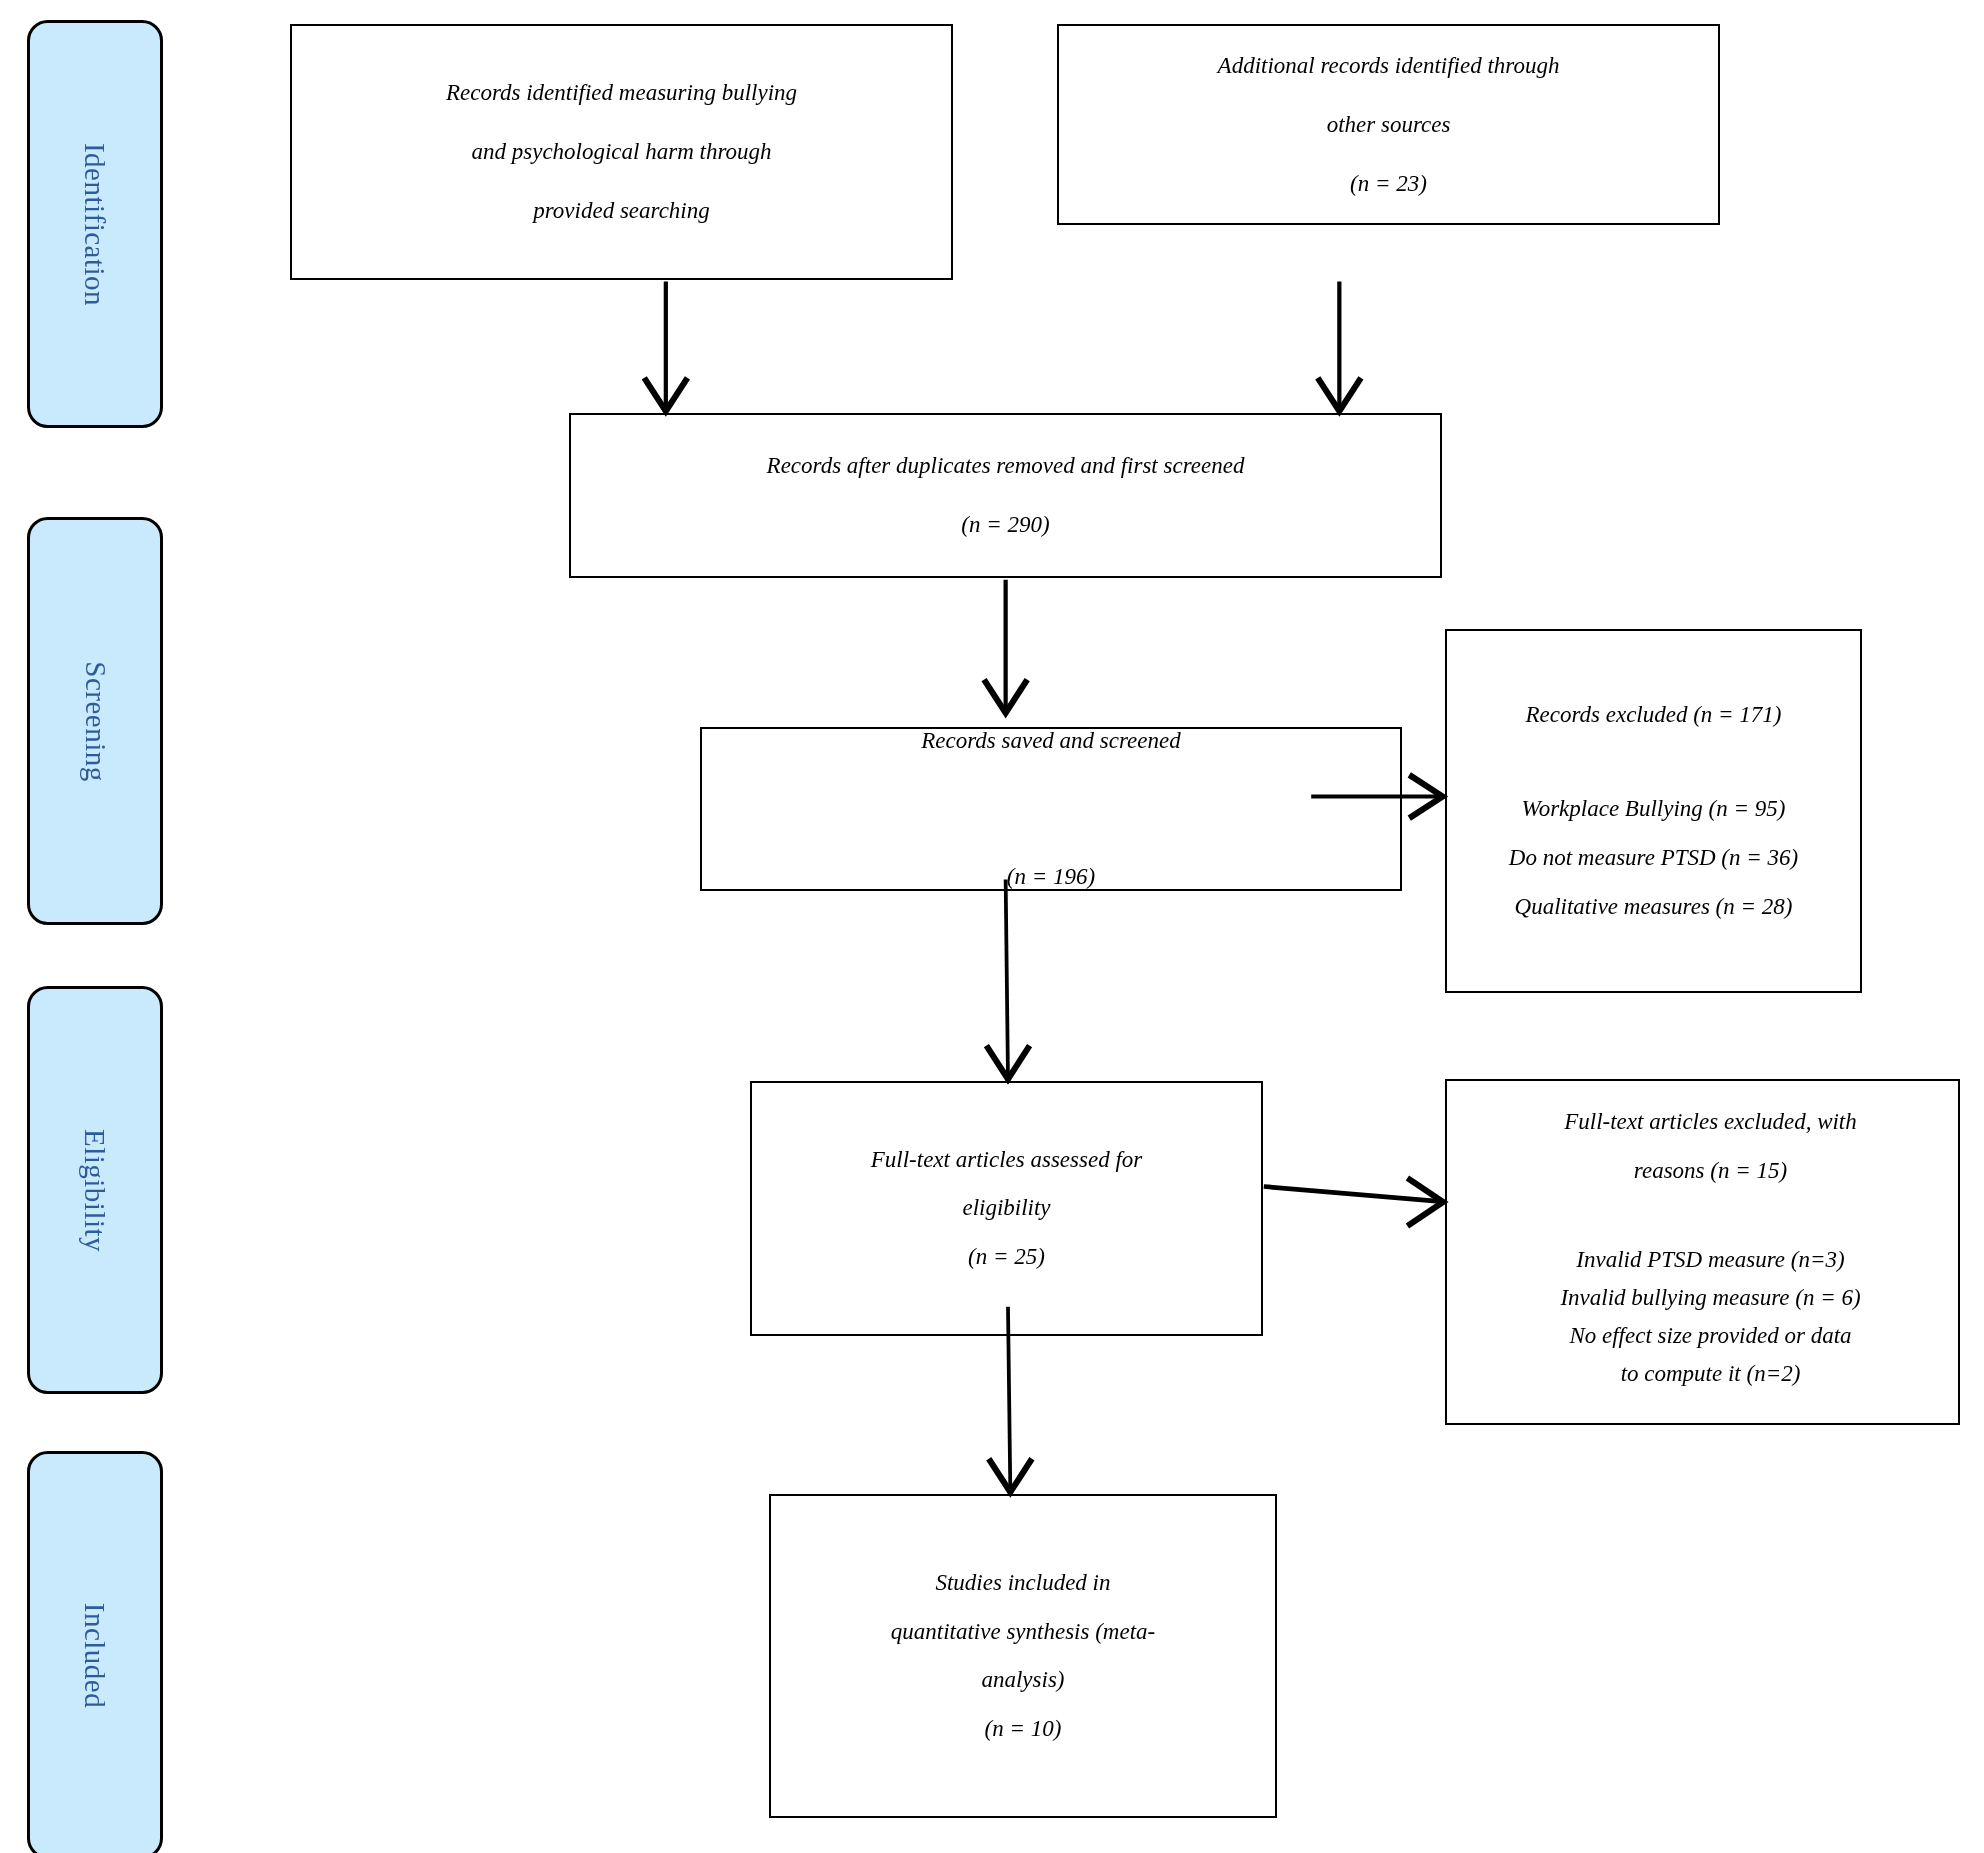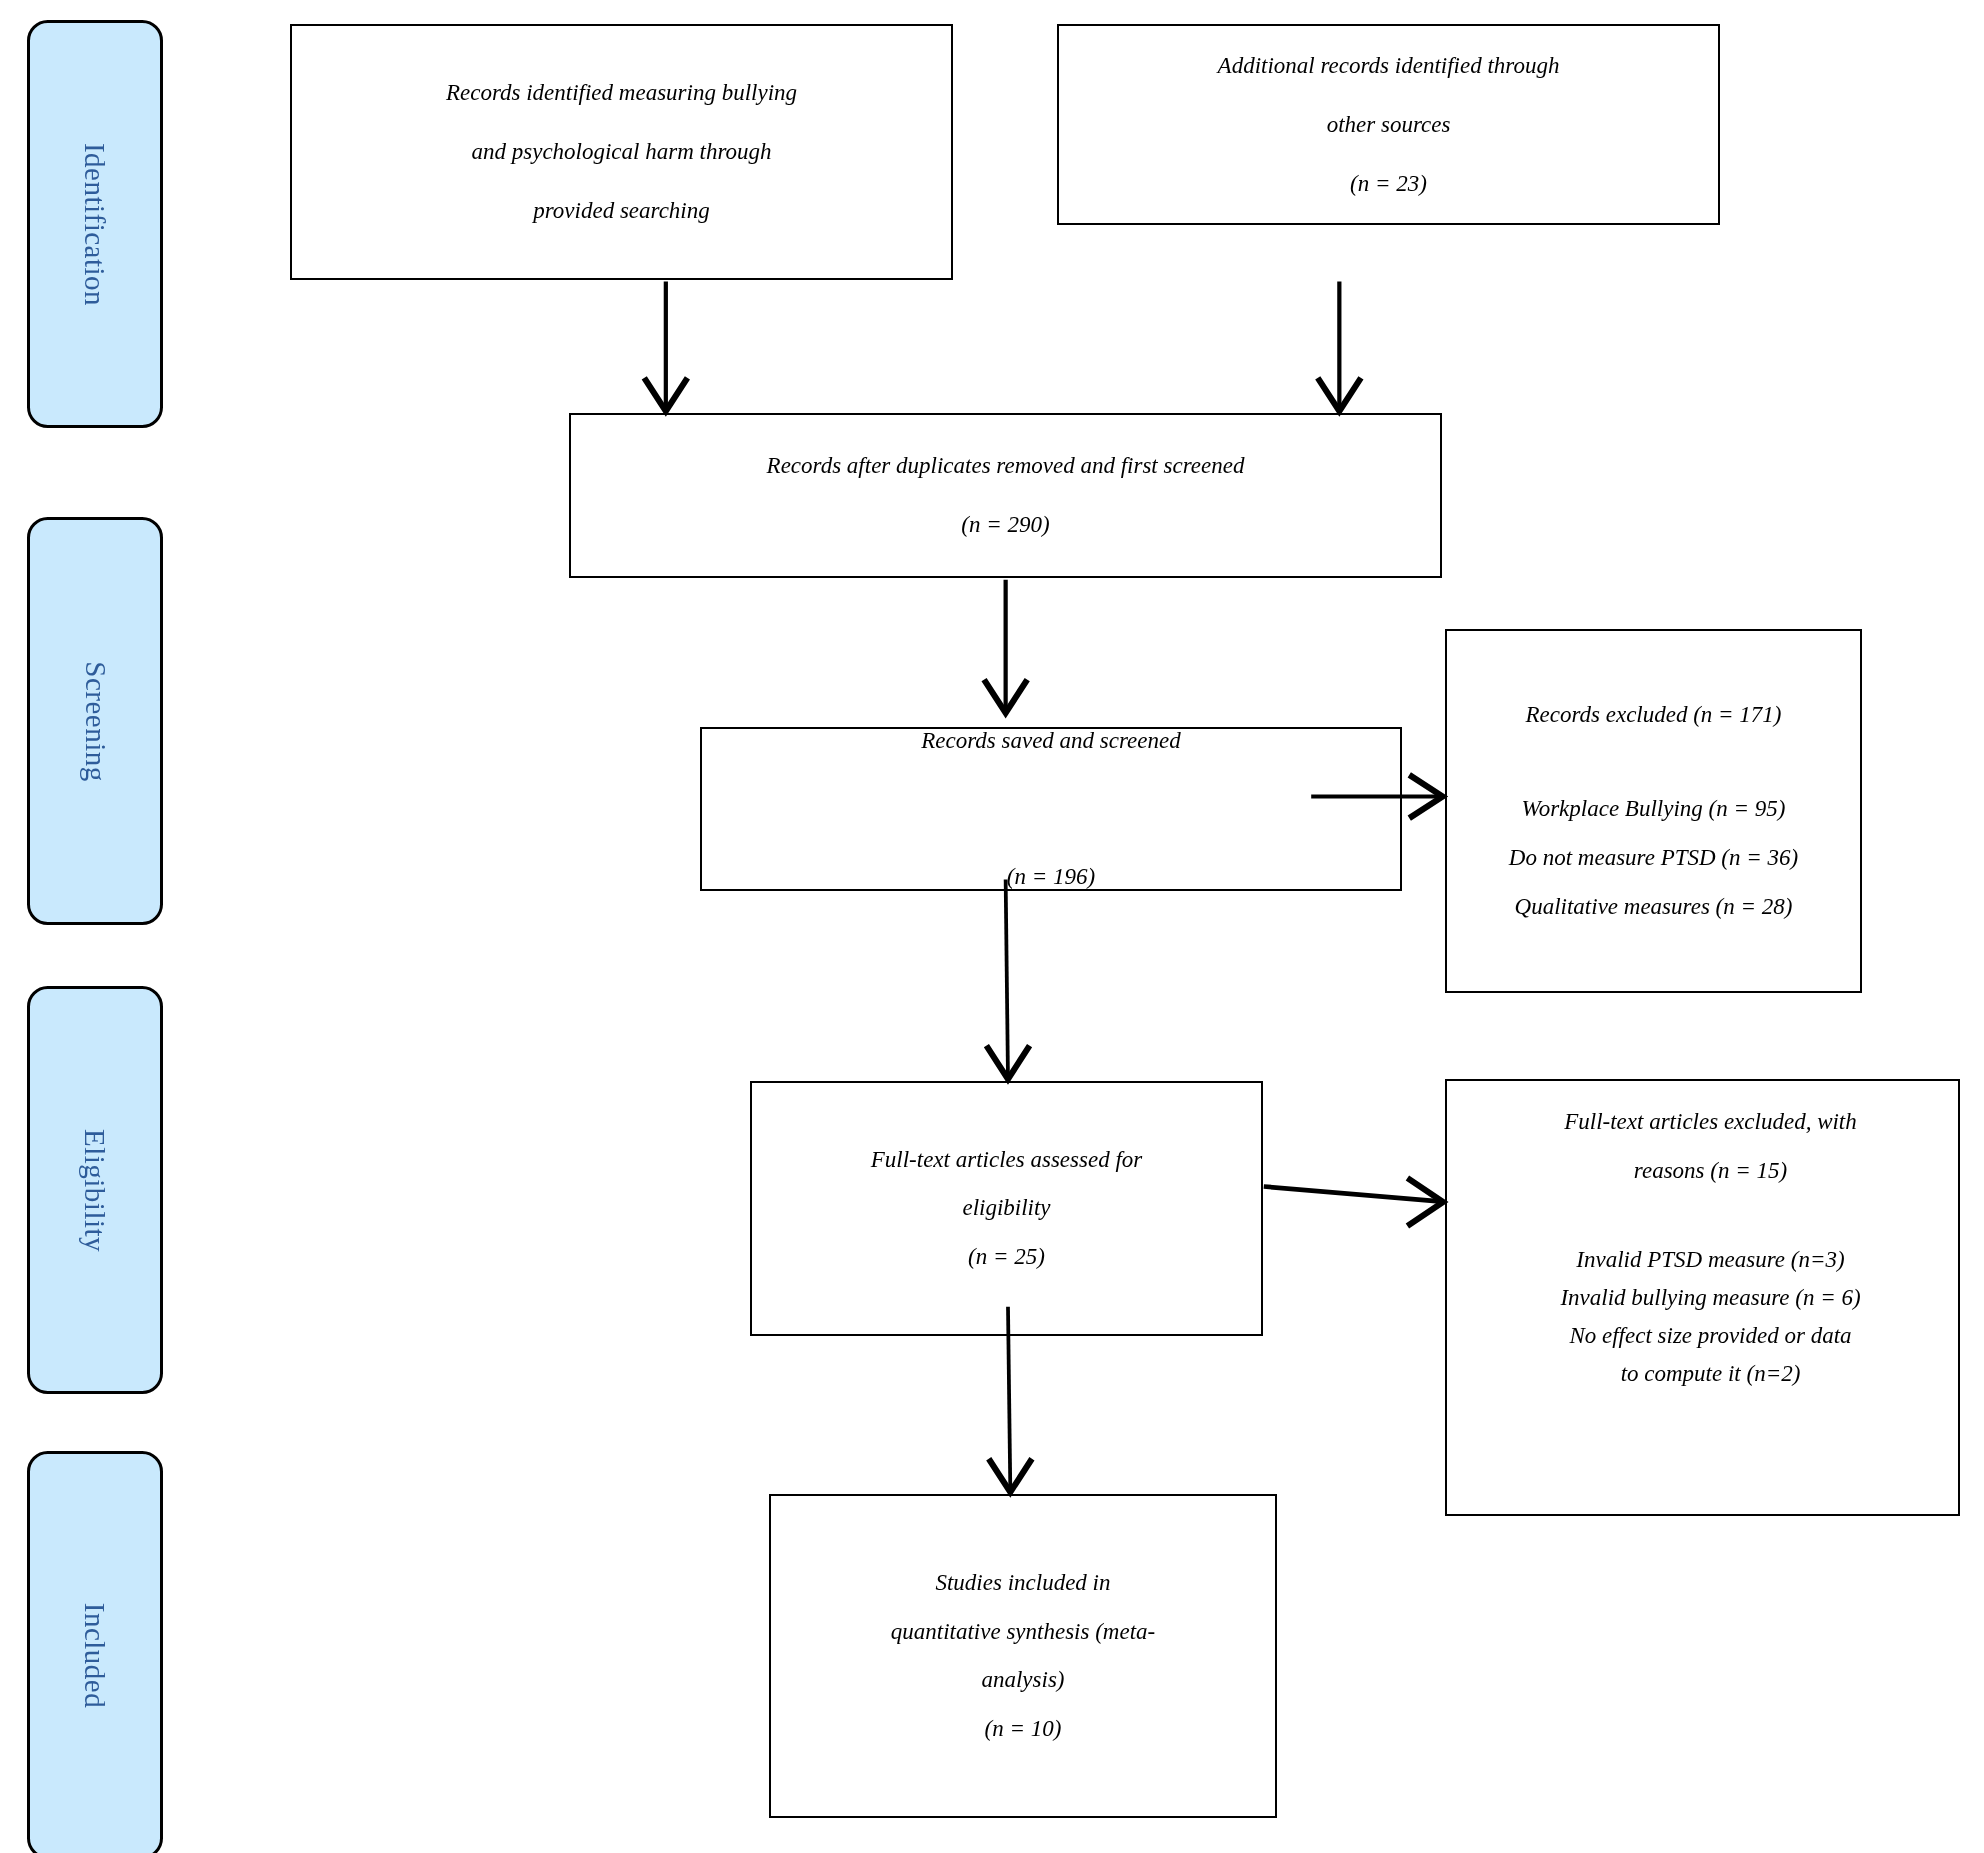"Full-text articles excluded, with" div.flow-box { height: 437px -> 346px }
